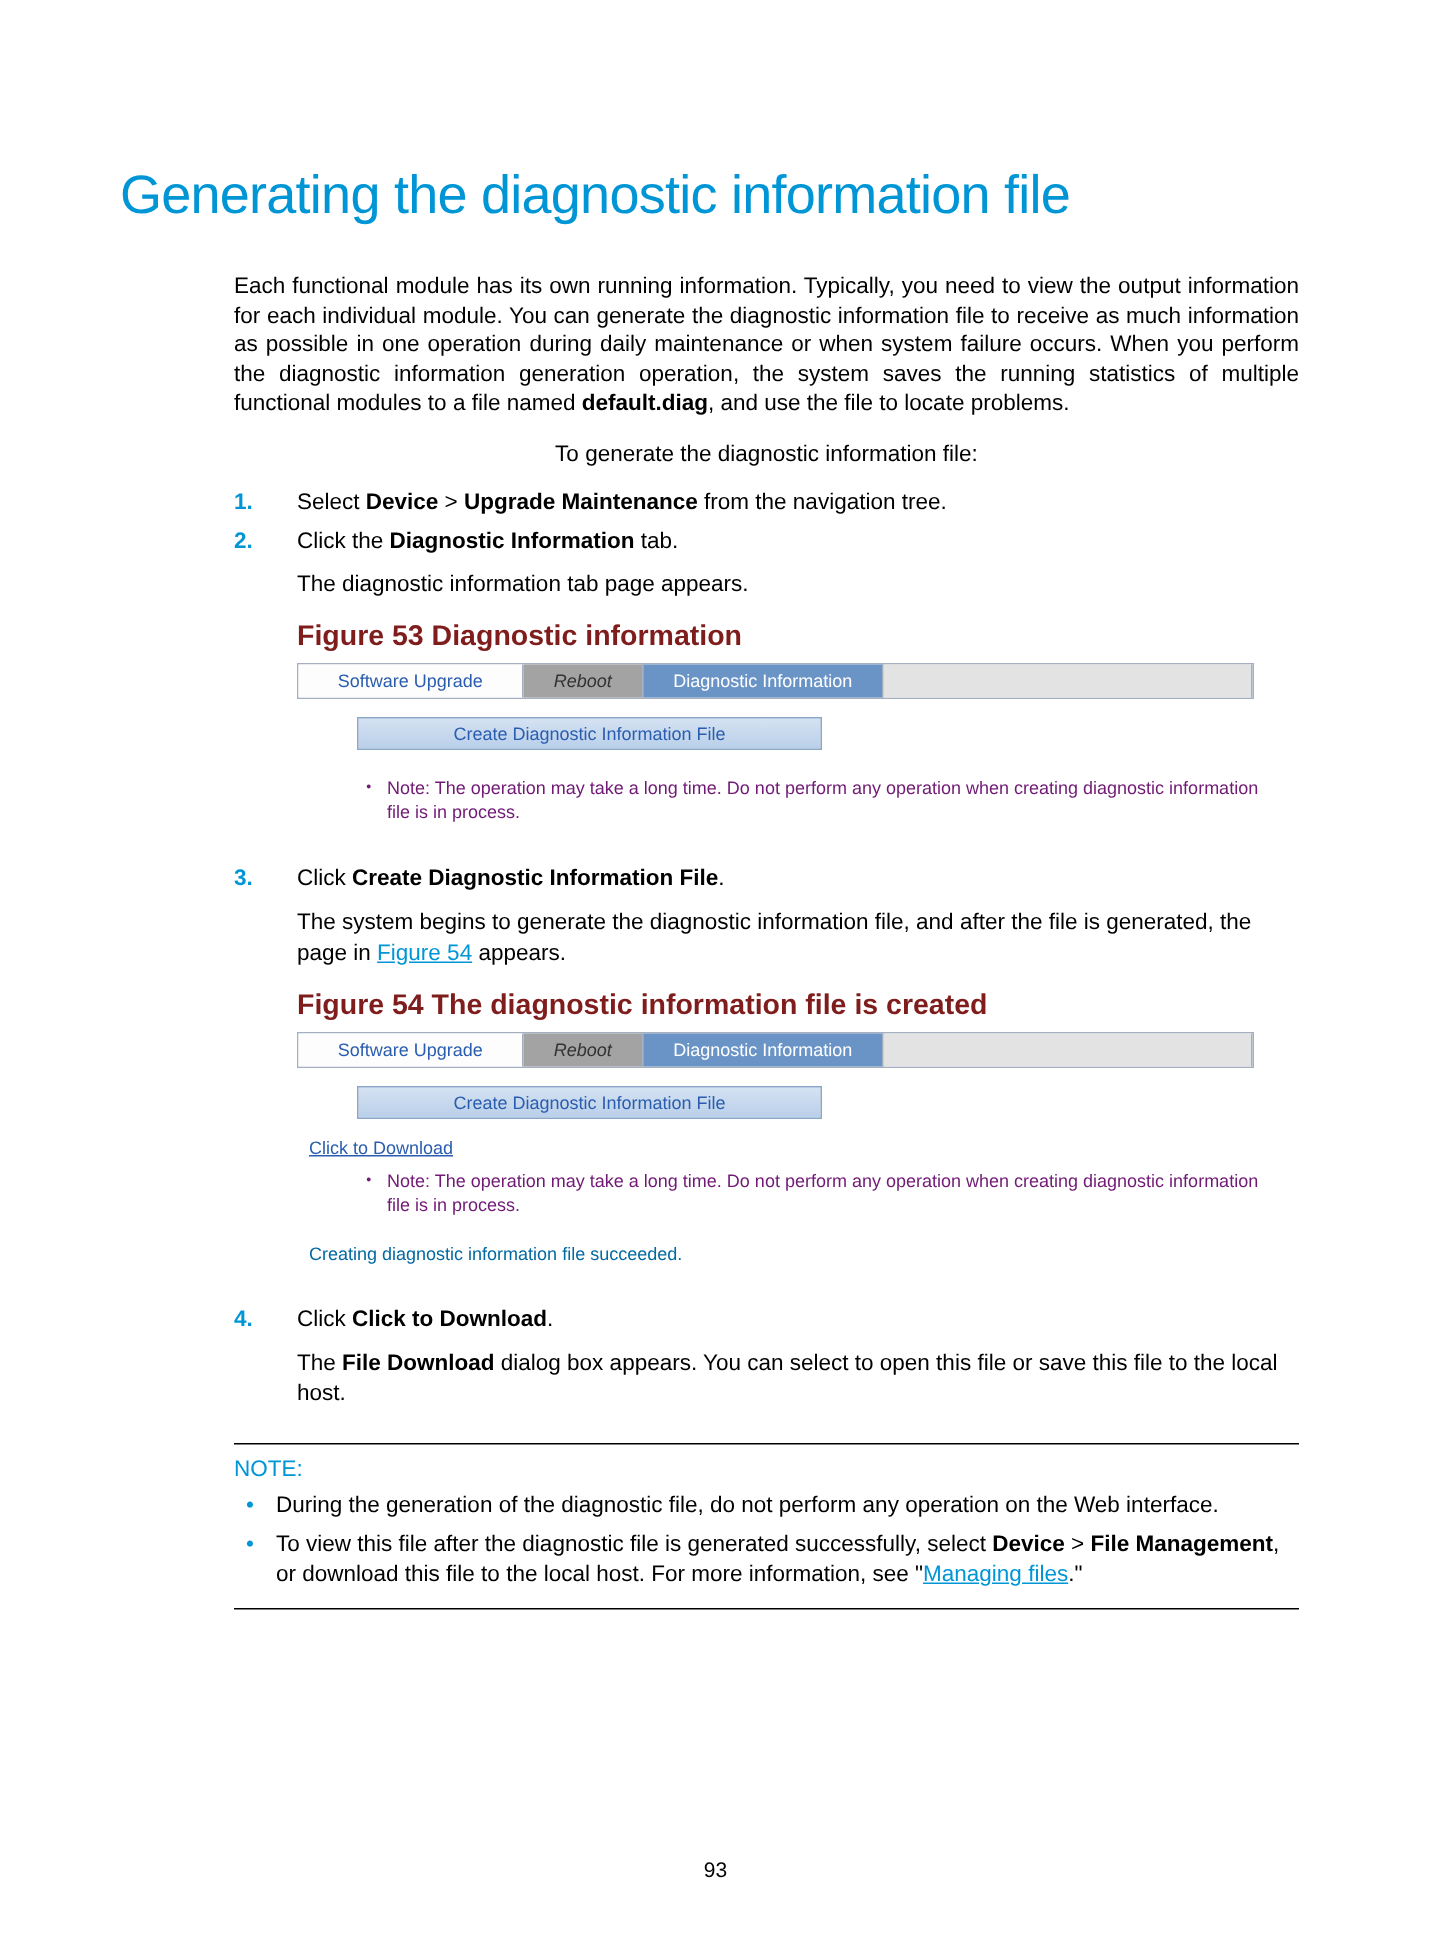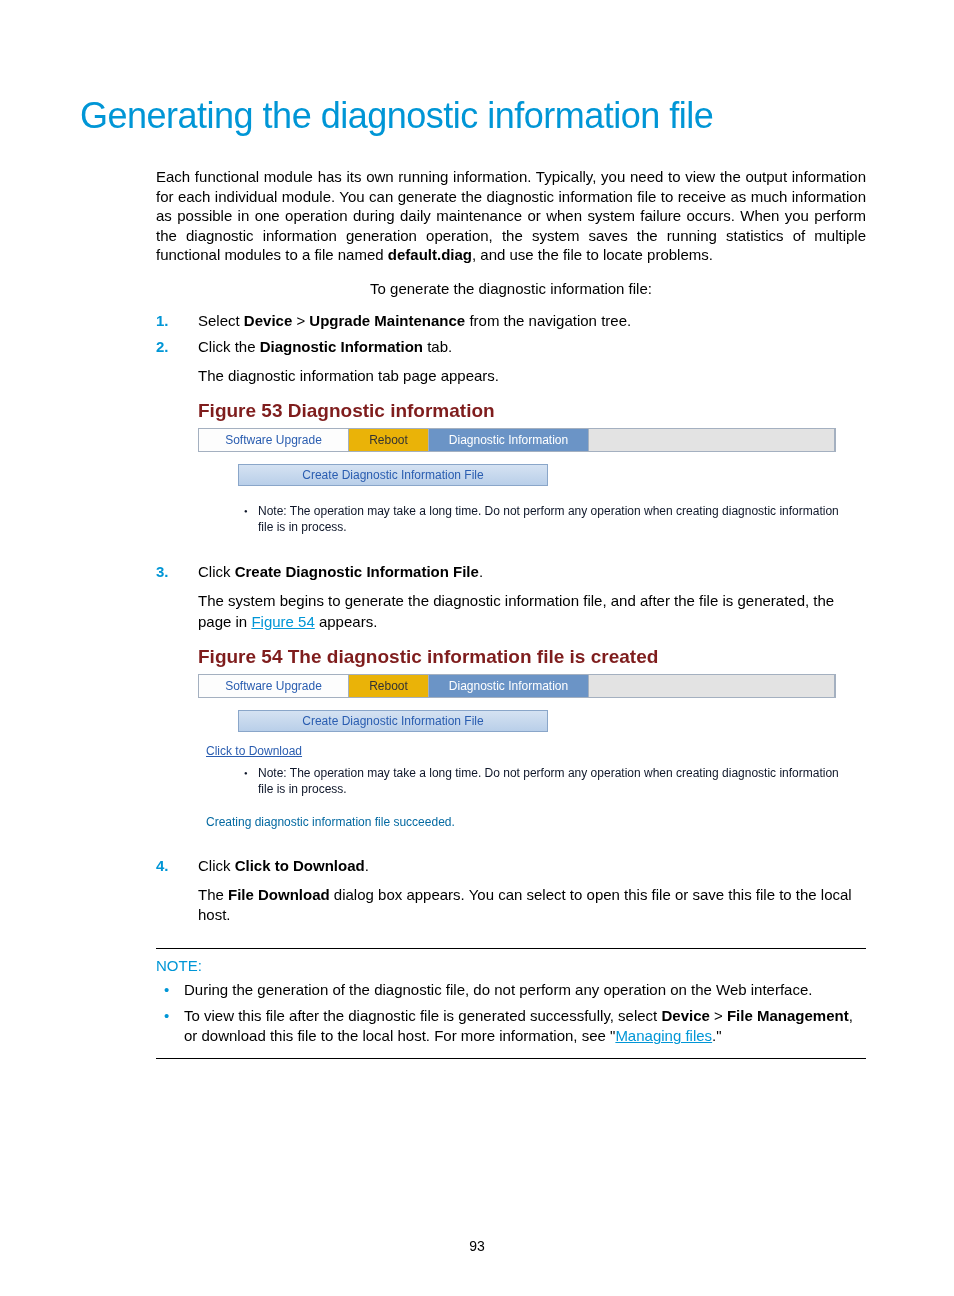"Generating the diagnostic information" .page { top: 95px -> 109px }
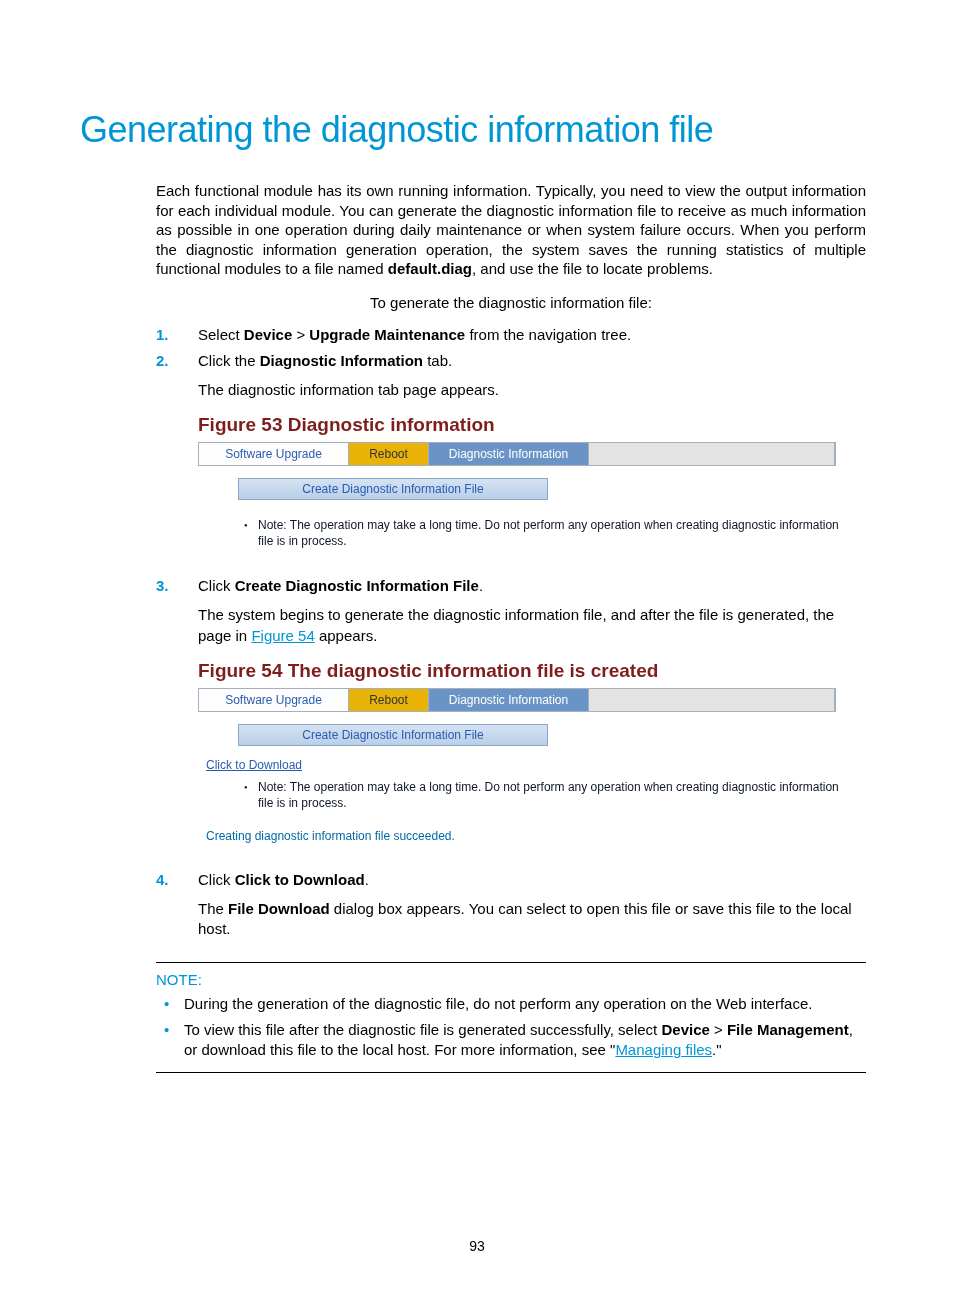"Reboot" .tab-reboot { background: #eab308 -> #a3a3a3; font-style: none -> italic }
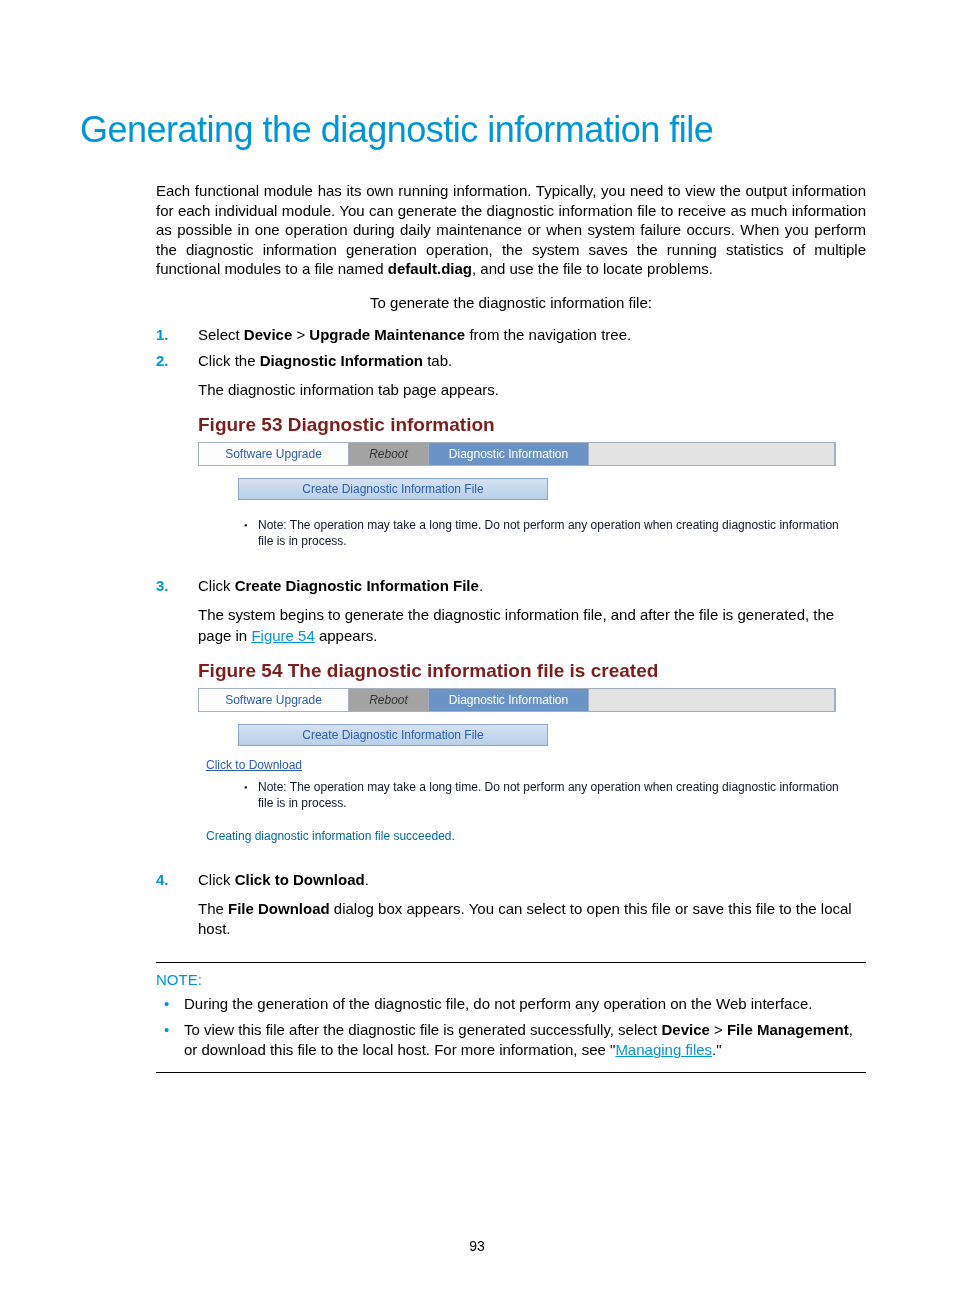"Note: The operation may take" .shot-note { color: #0f172a -> #701a75 }
